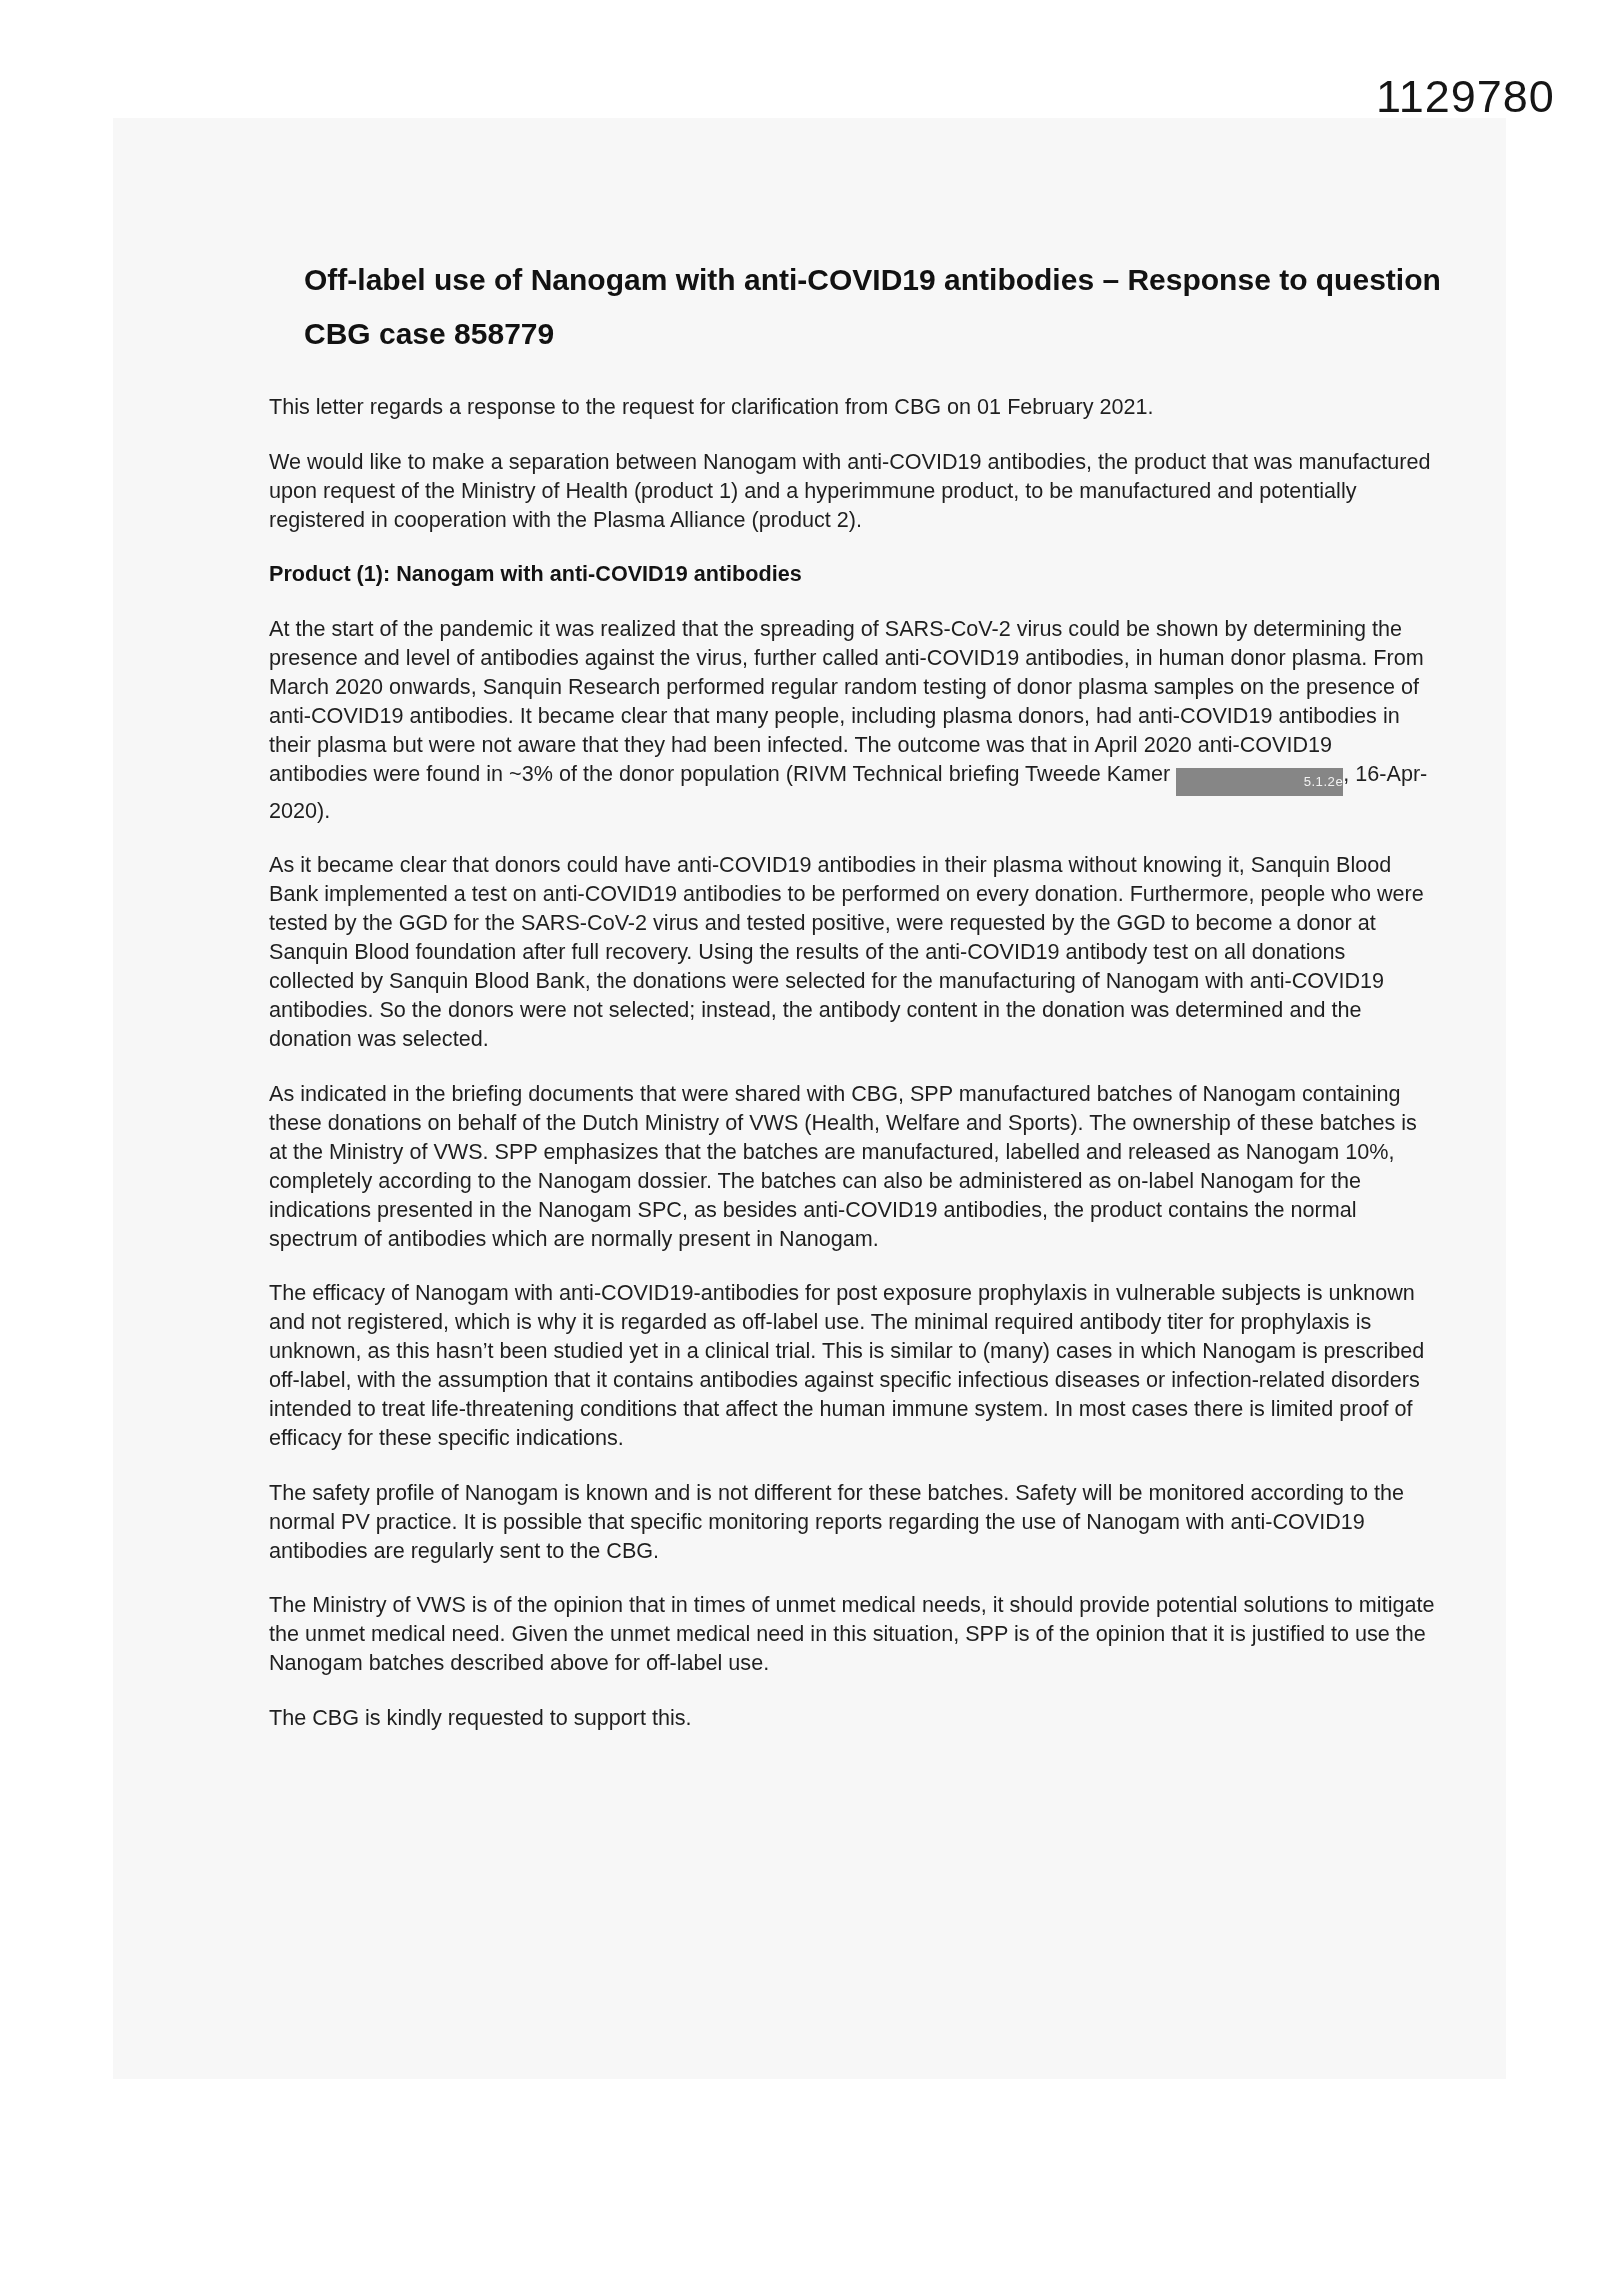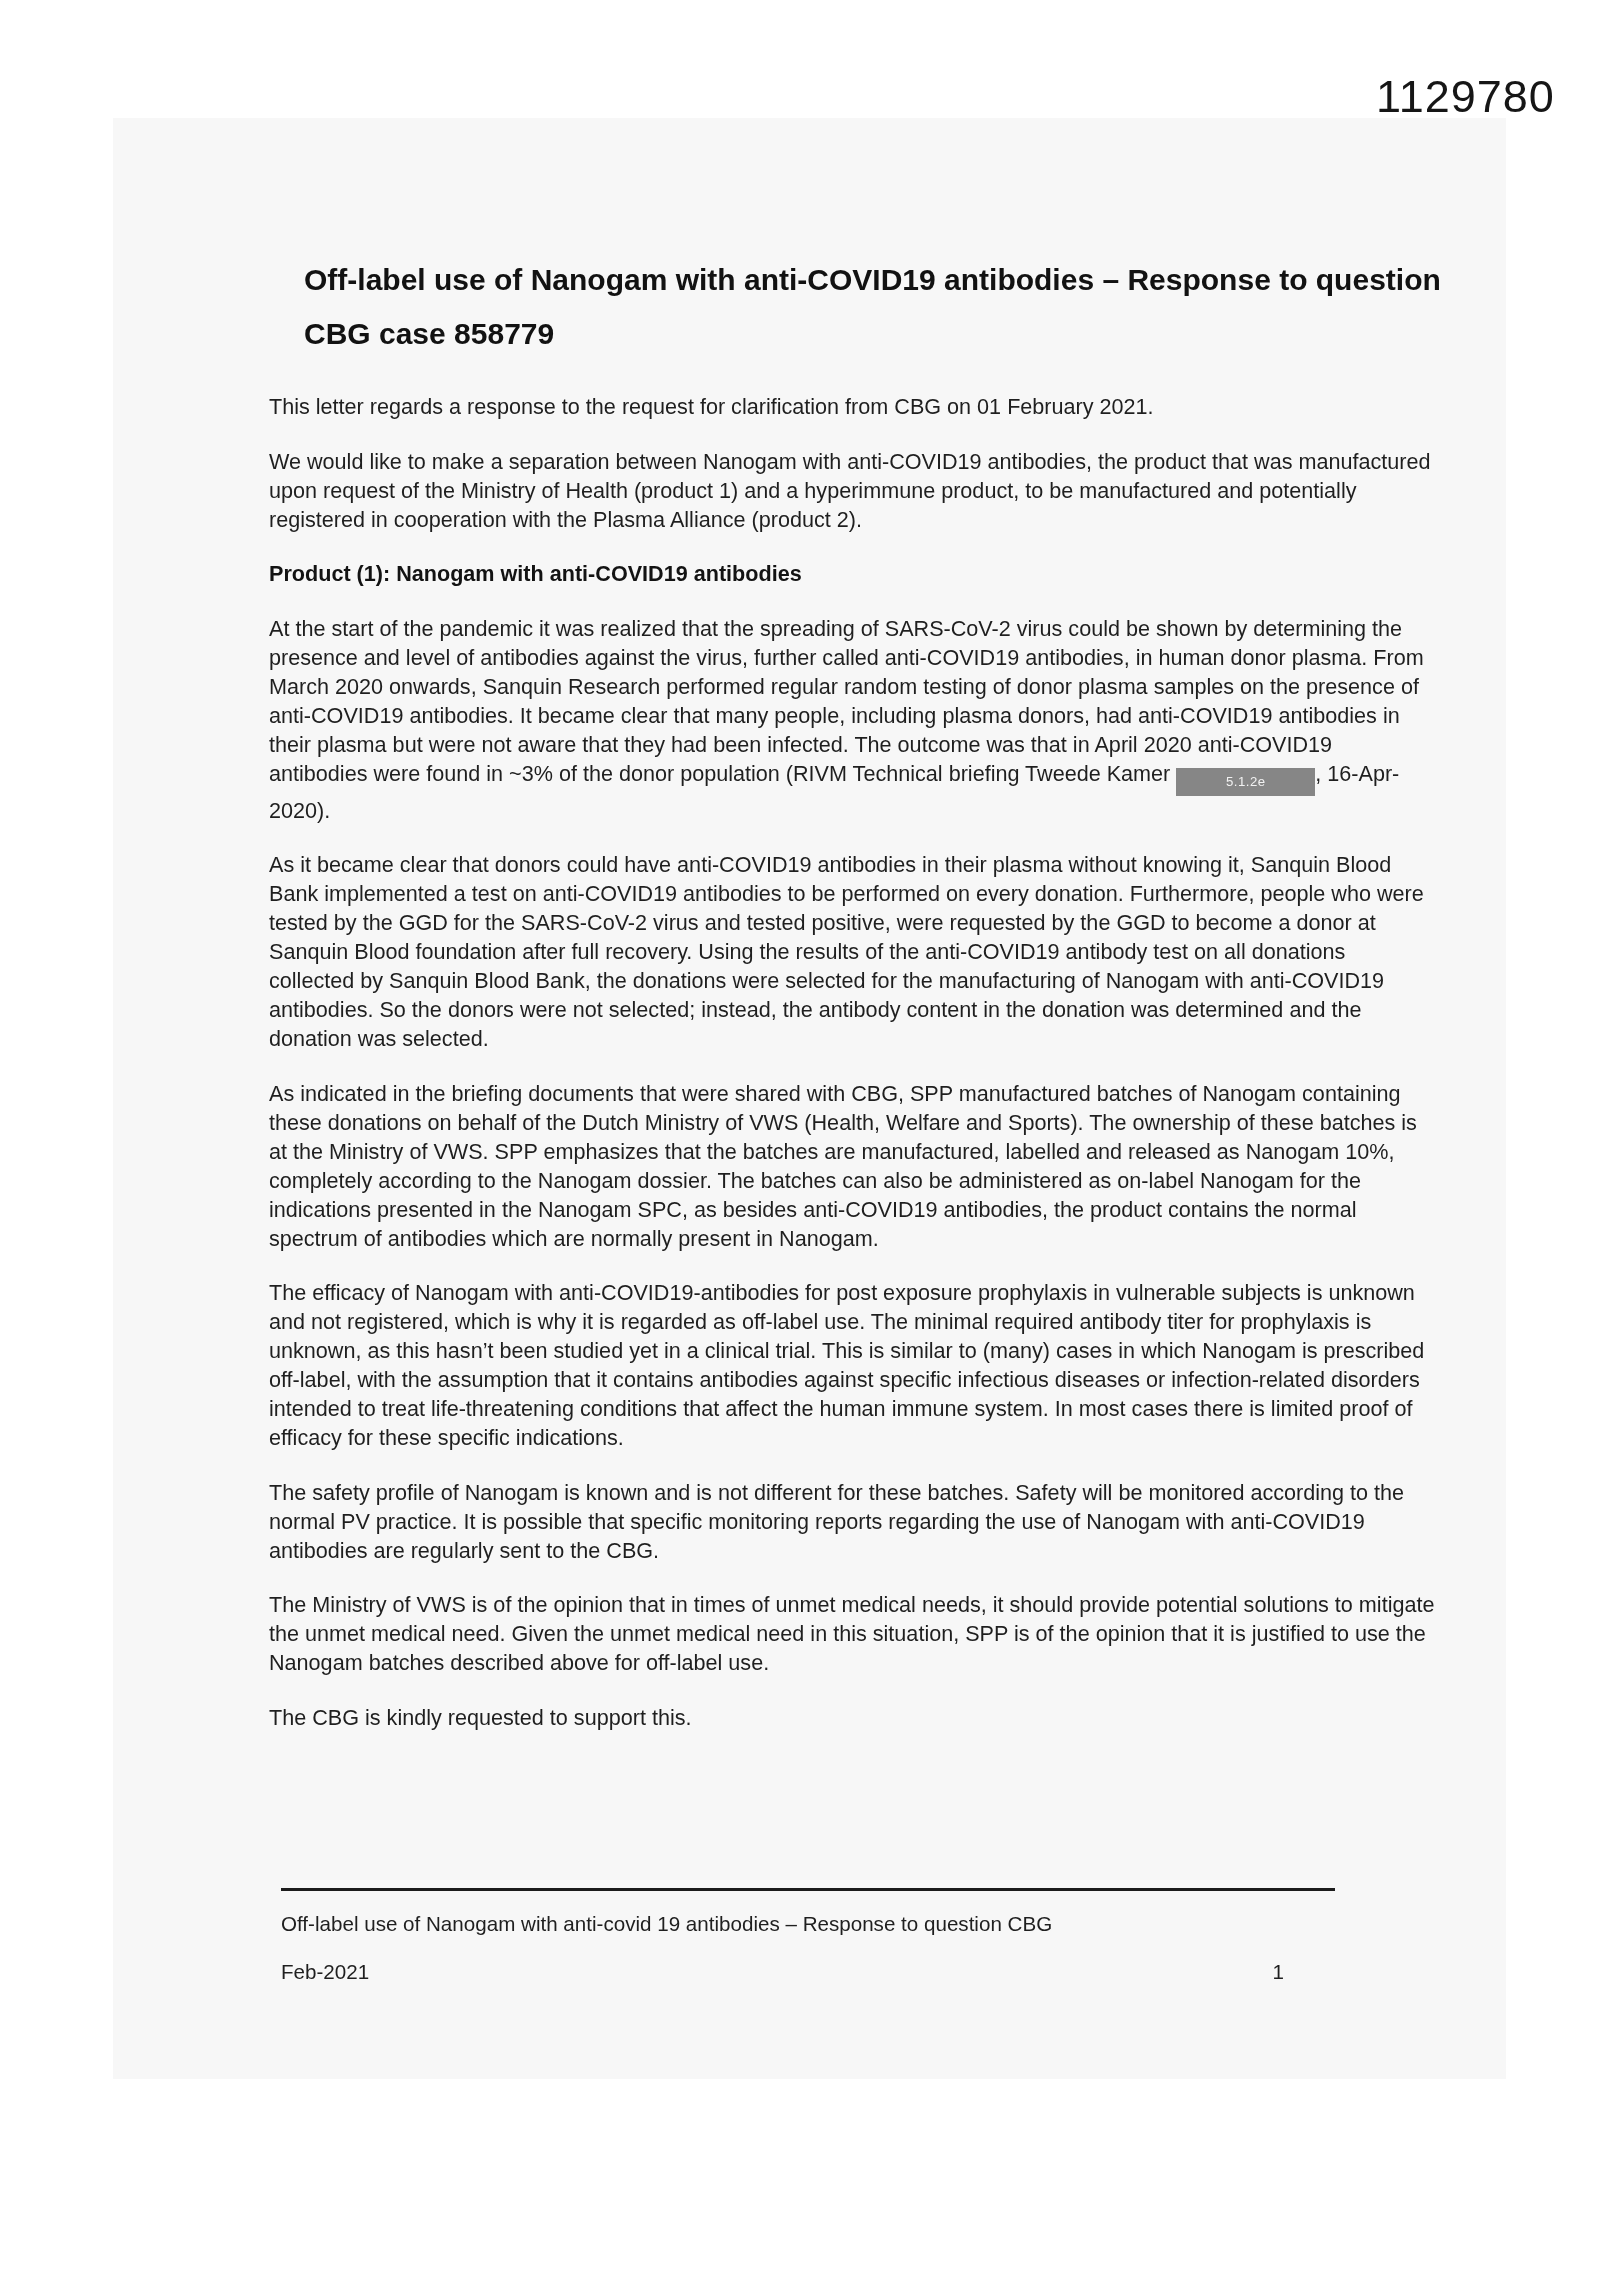"5.1.2e" .redaction { padding-left: none -> 28px; text-align: center -> right }
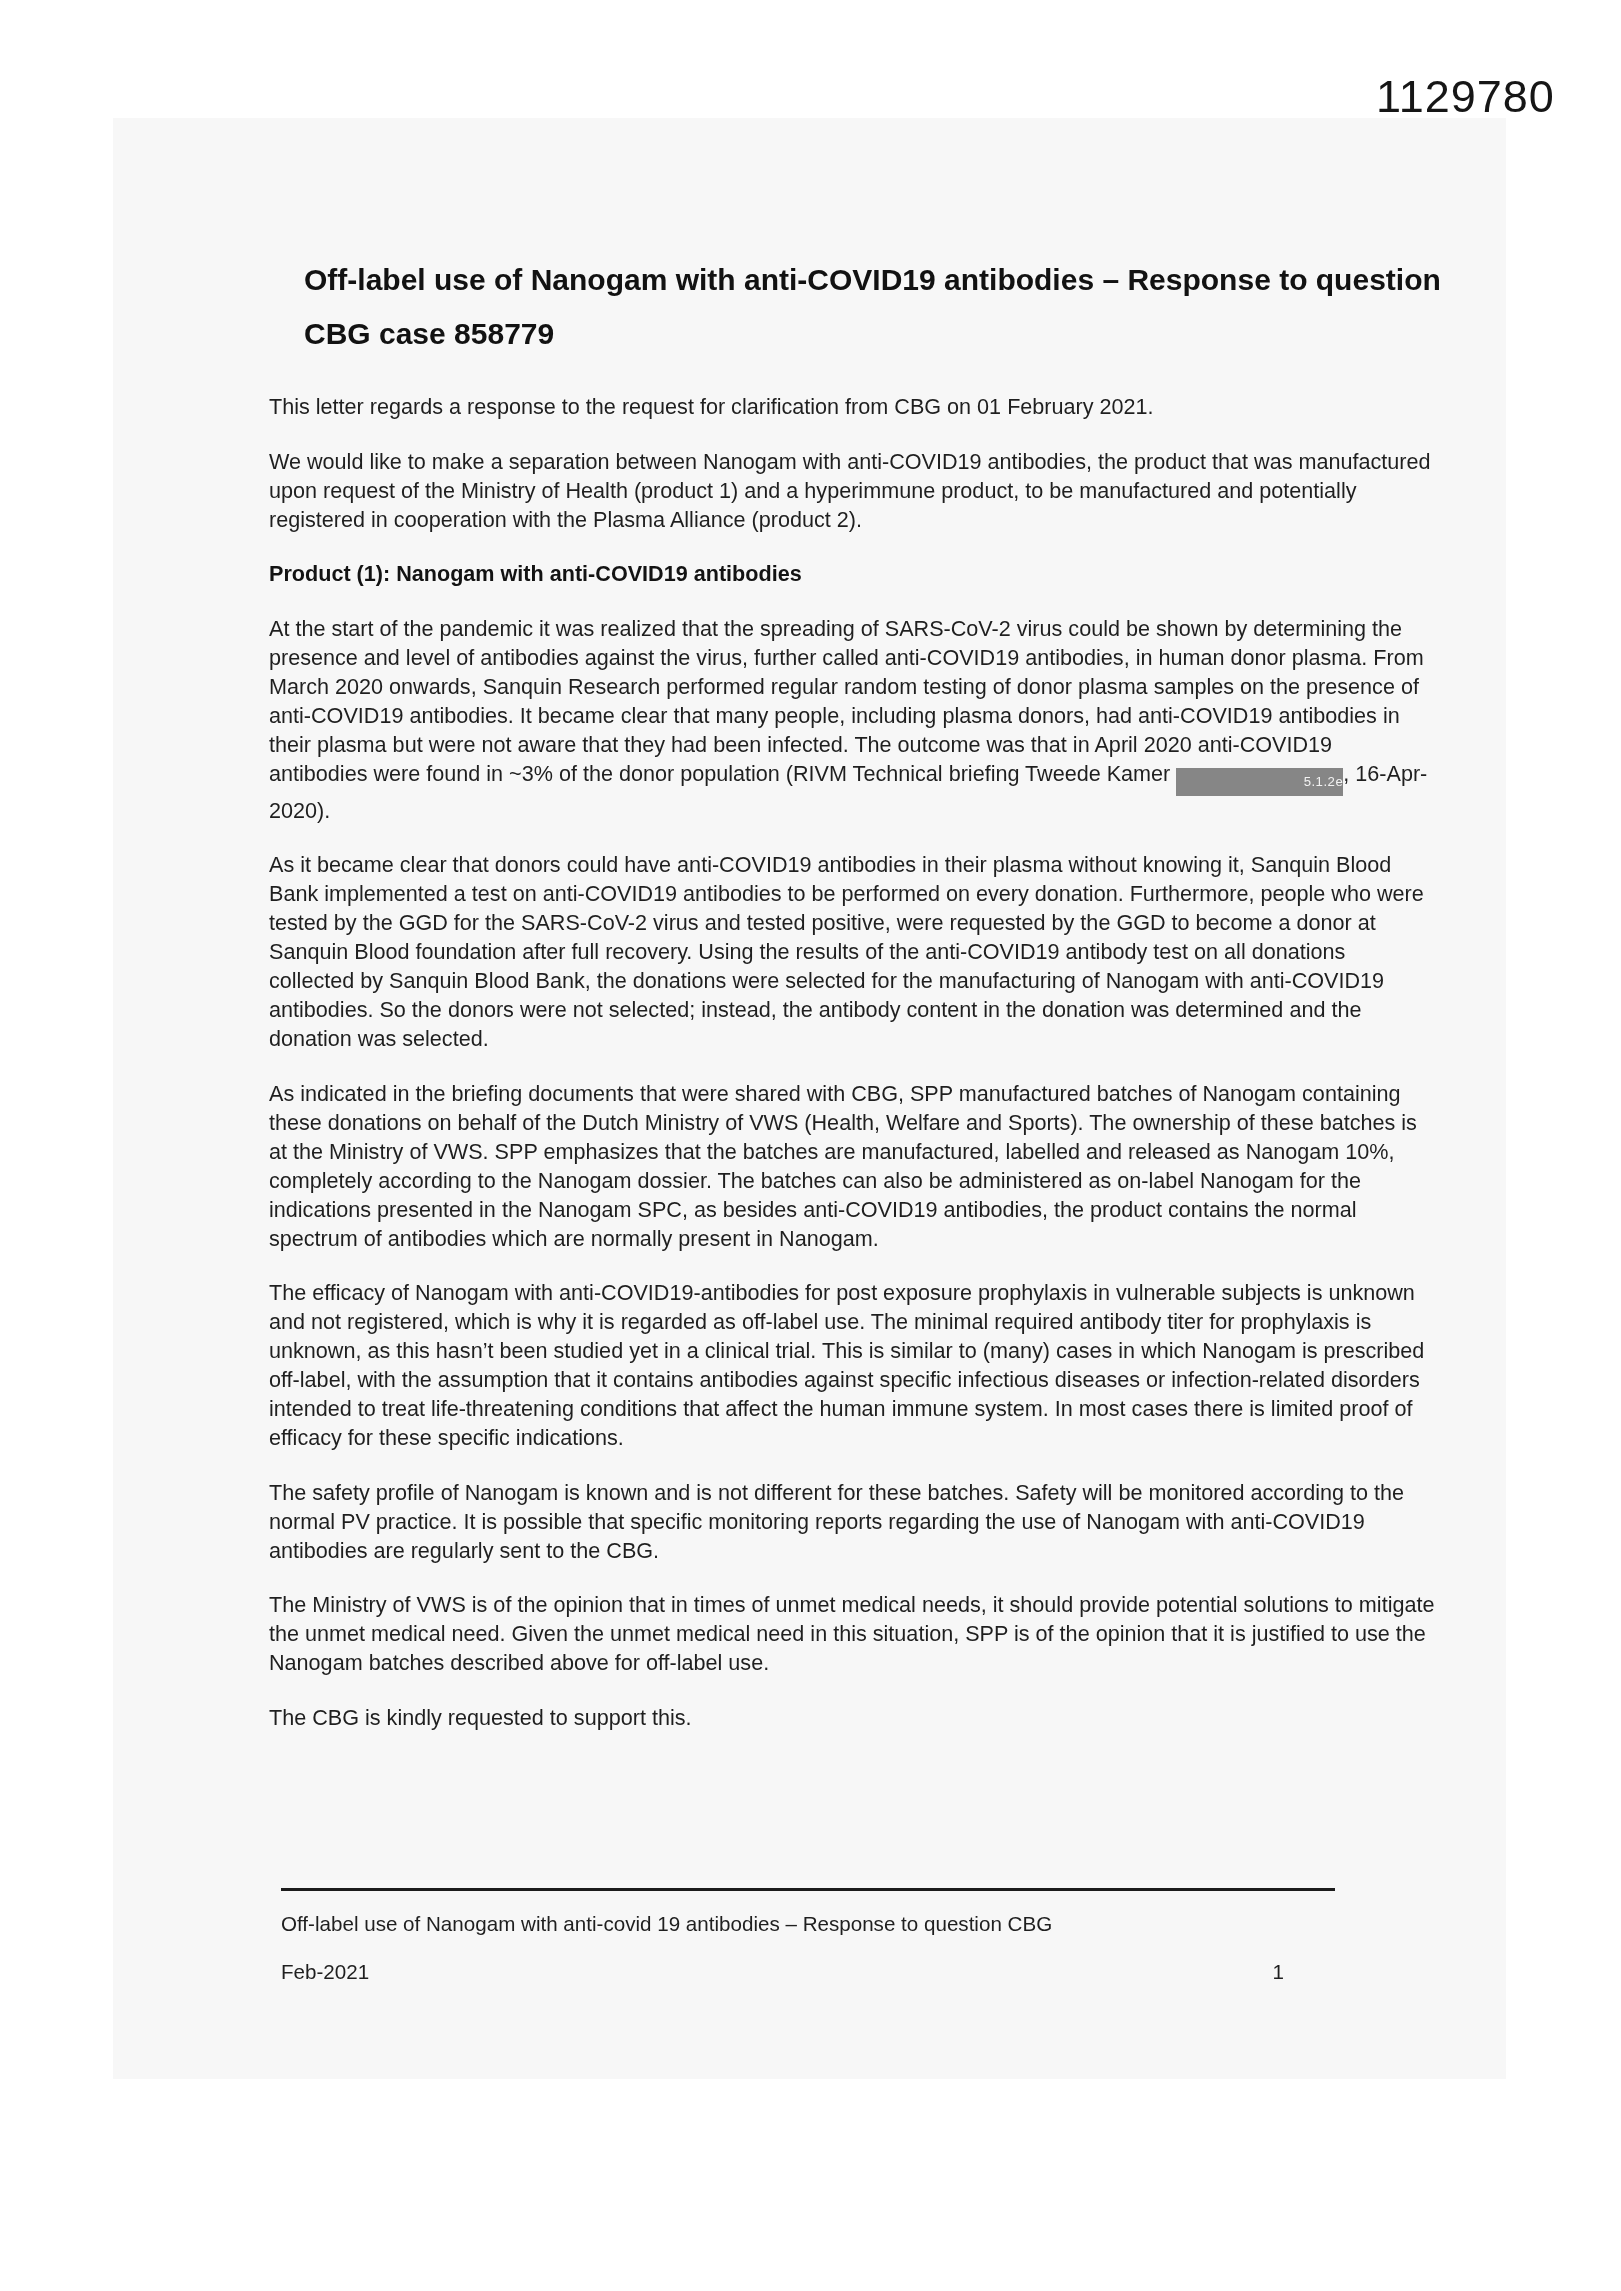"Off-label use of Nanogam with anti-covid" div.page-footer { html: <div> <div>Off-label use of Nanogam with anti-covid 19 antibodies – Response to question CBG</div> <div> <span>Feb-2021</span> <span>1</span> </div> </div> -> none }
